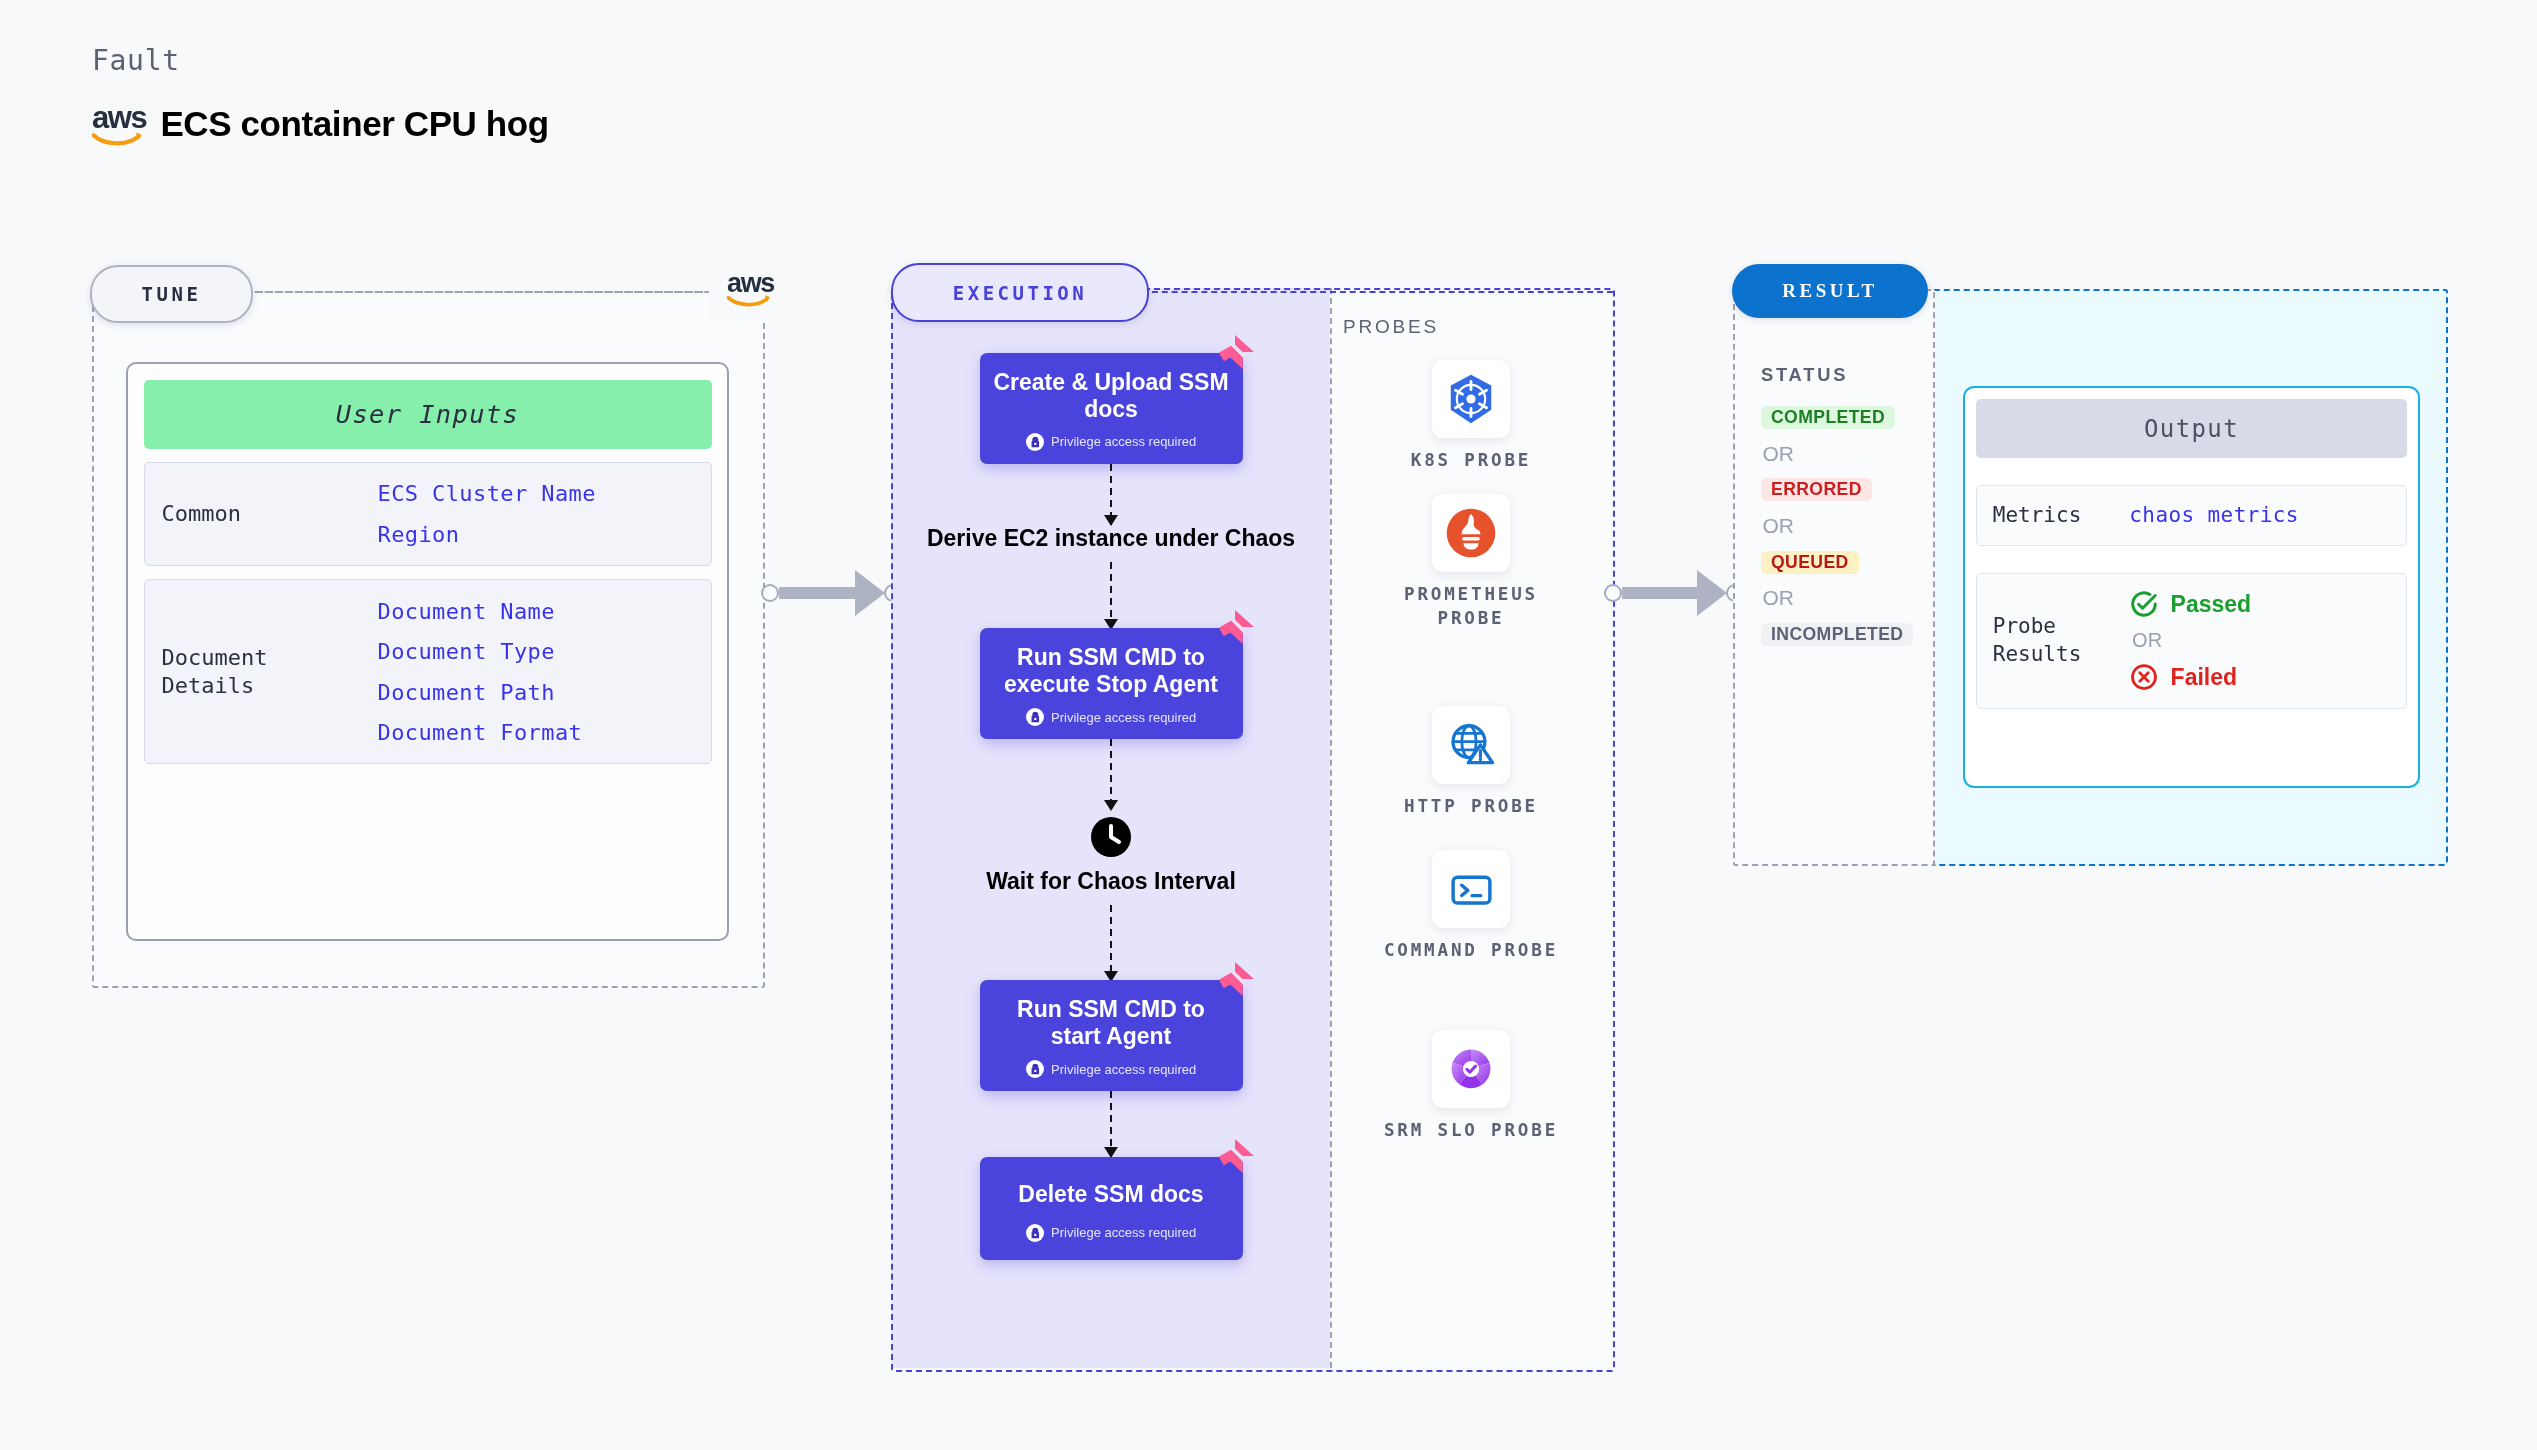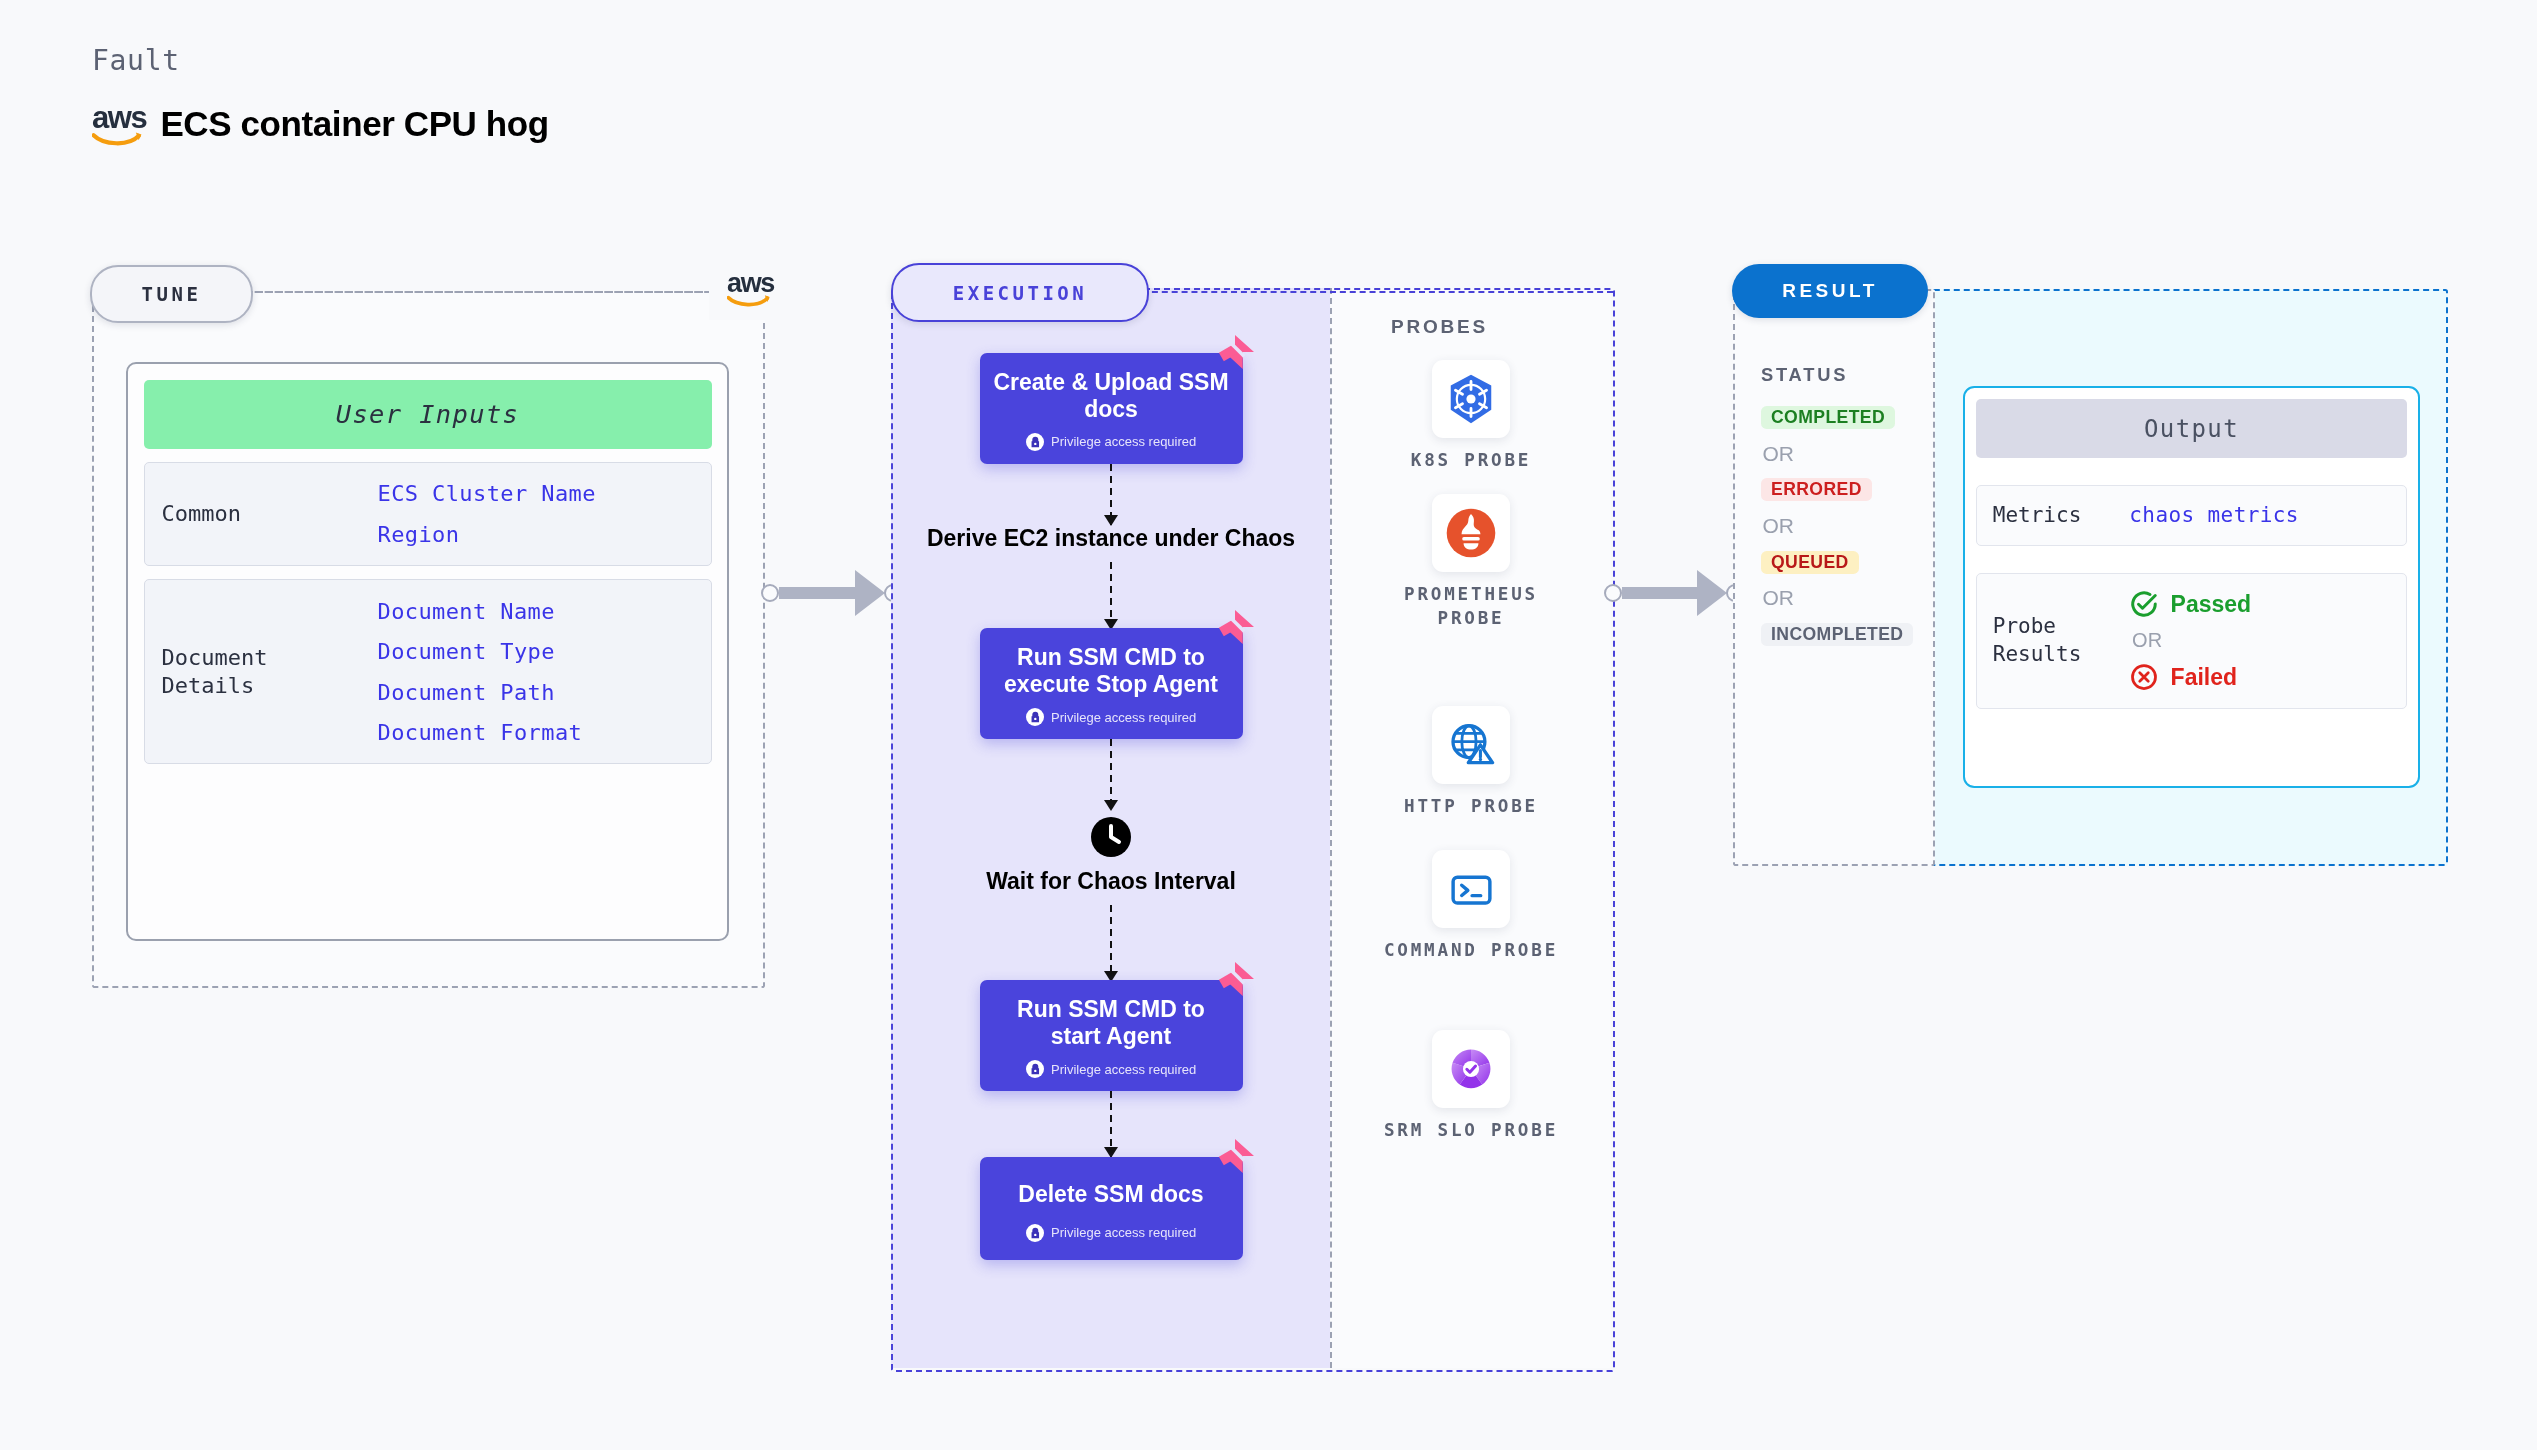"RESULT" #result-pill { font-family: none -> Liberation Serif, serif }
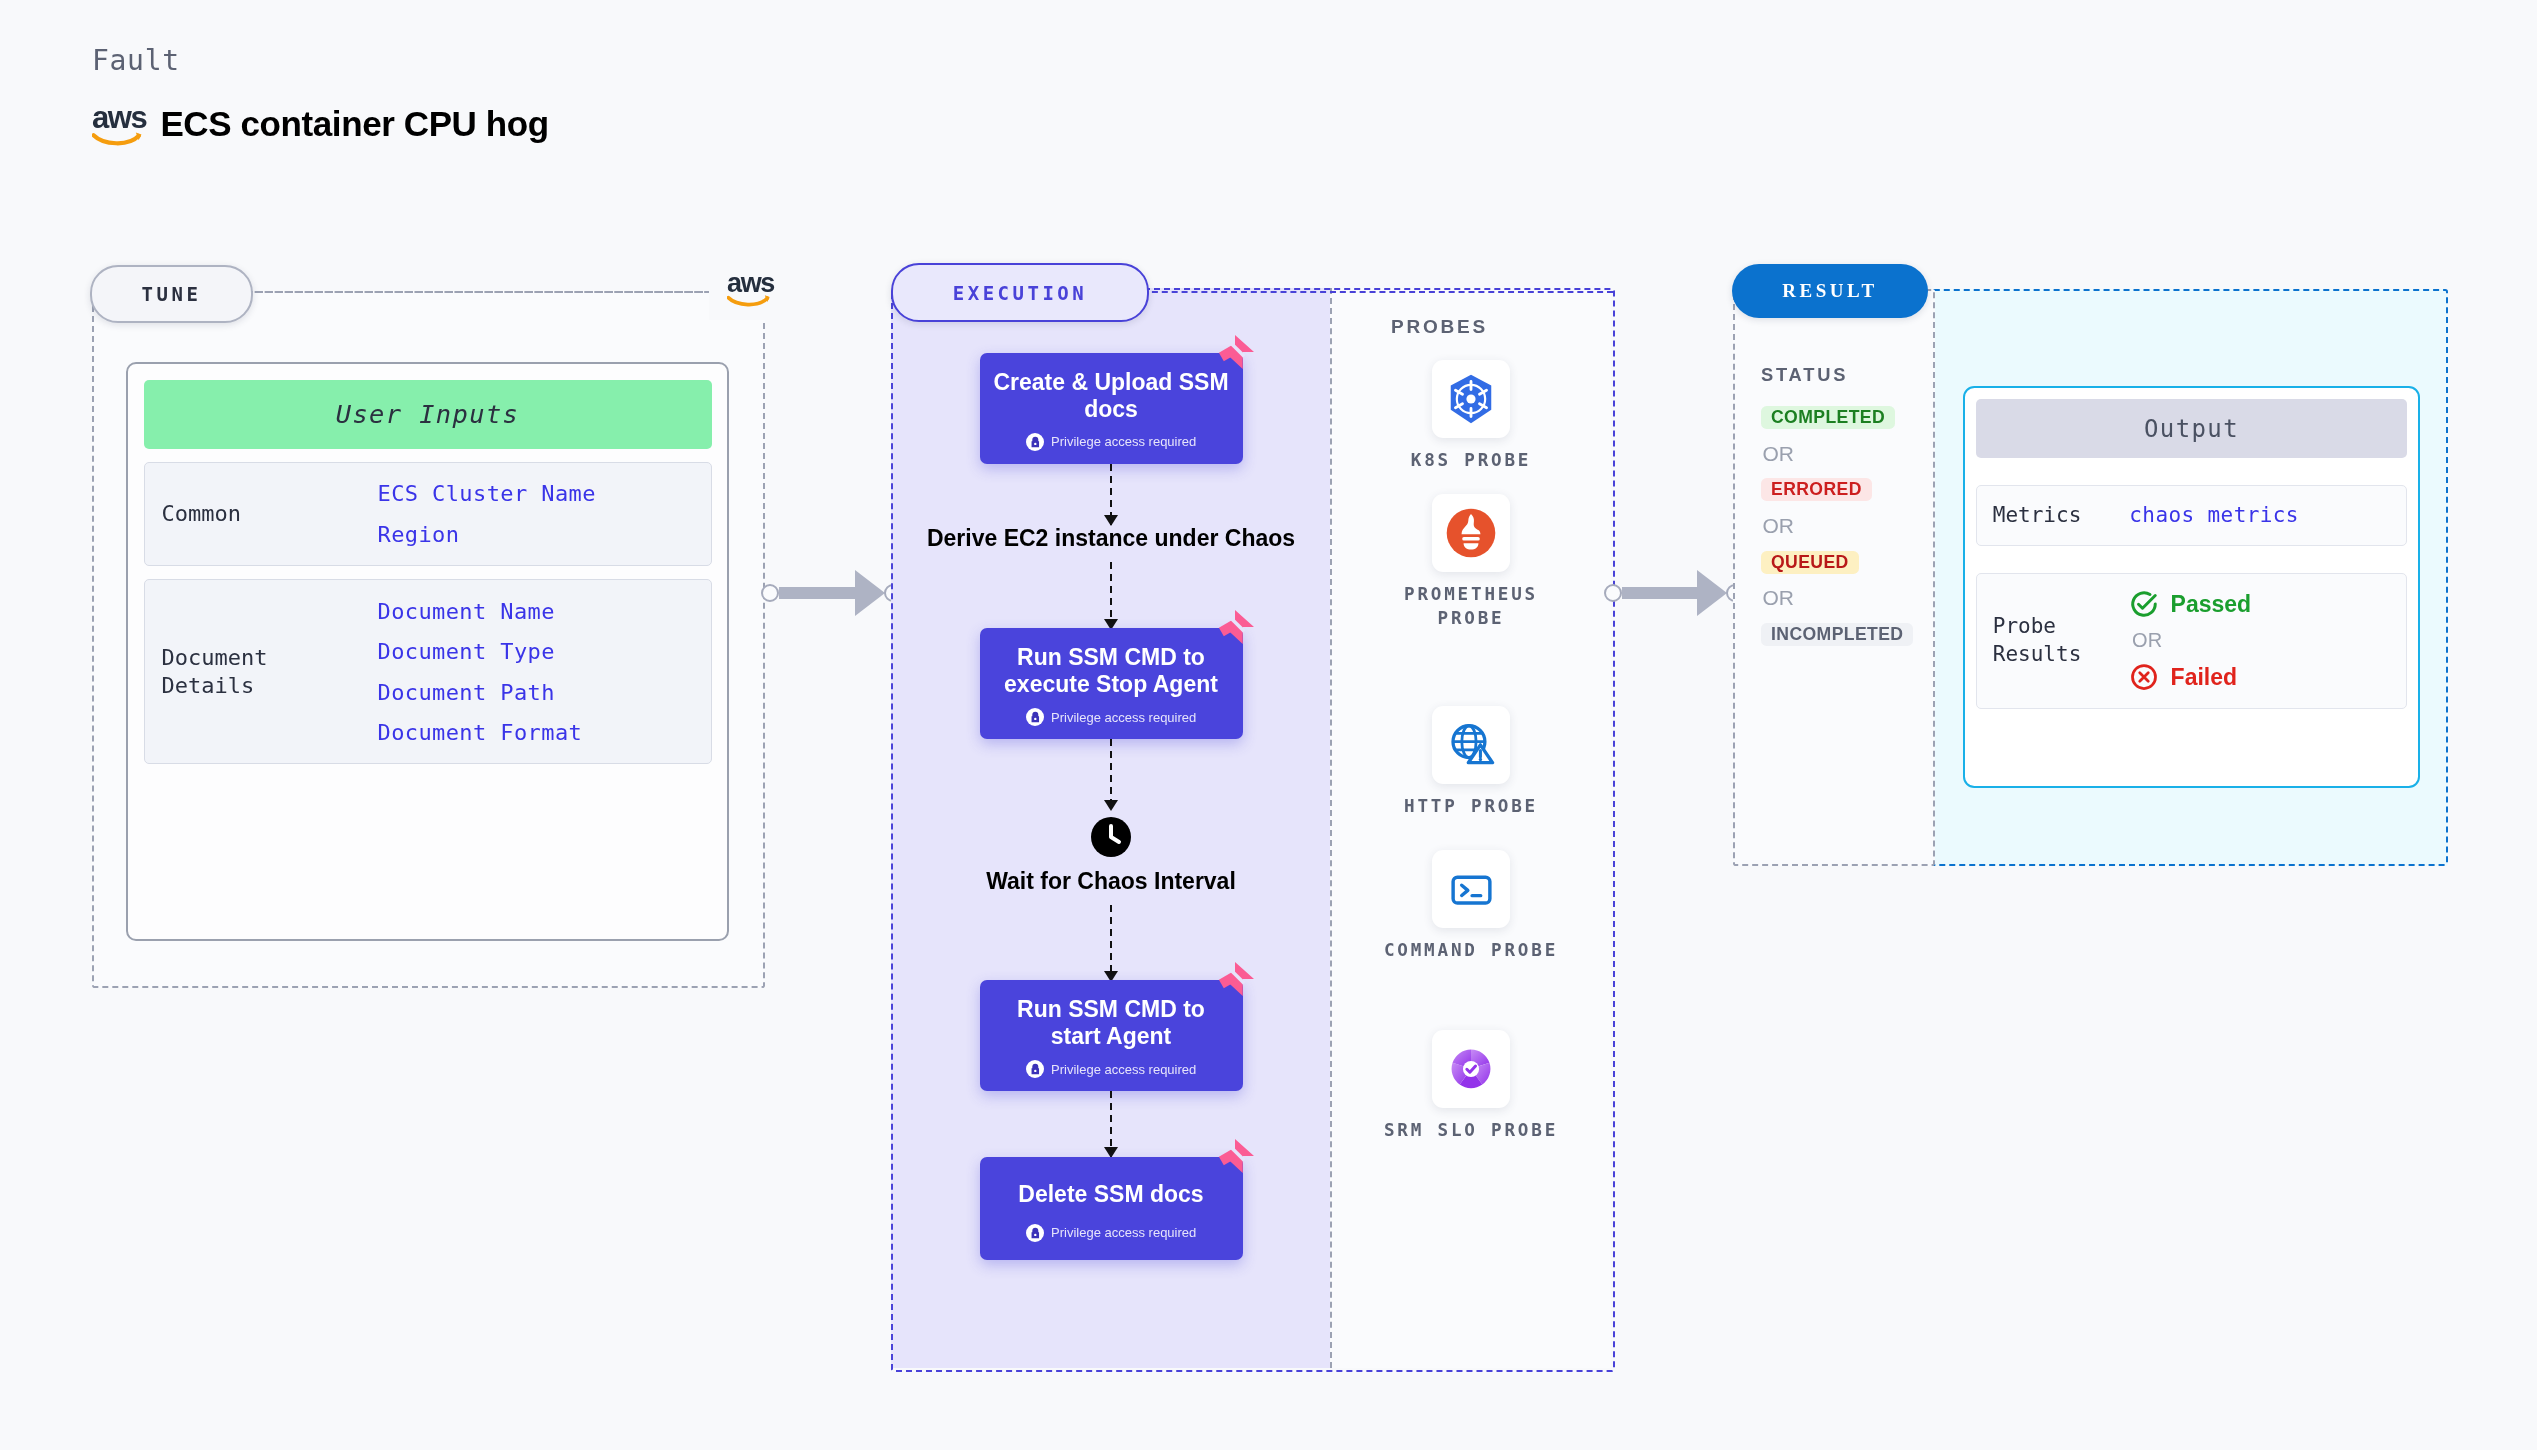"PROBES" #probes-label { font-weight: bold -> normal; margin-left: 48px -> none }
